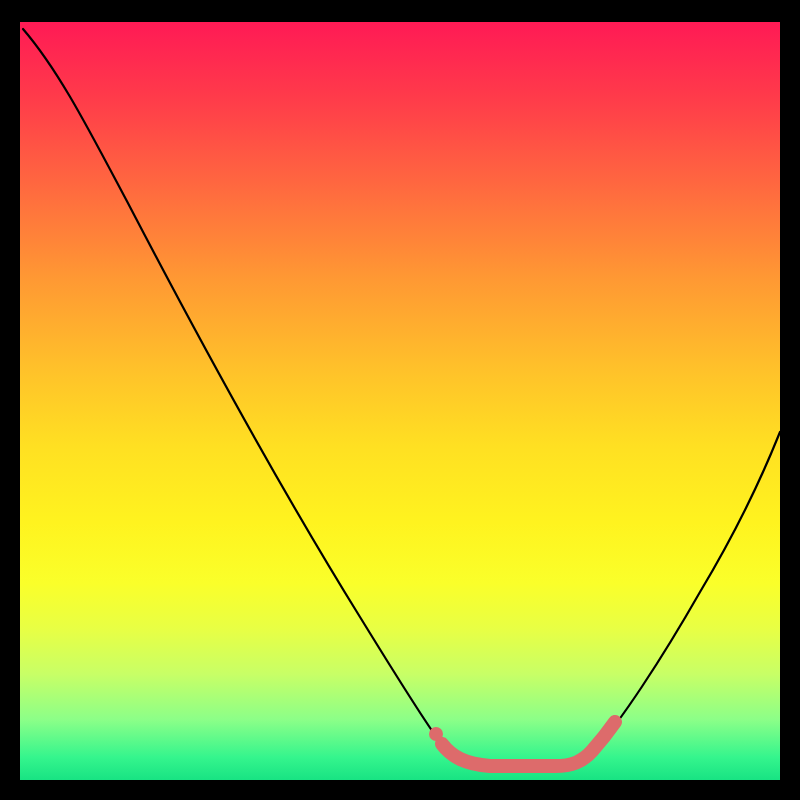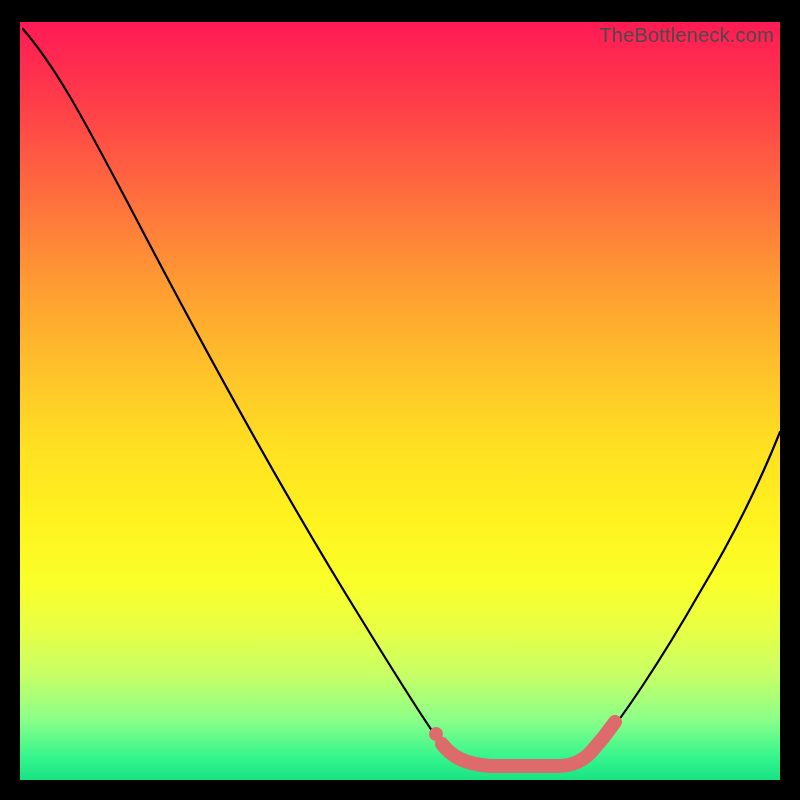"TheBottleneck.com" div.watermark { html: <div>TheBottleneck.com</div> -> none }
